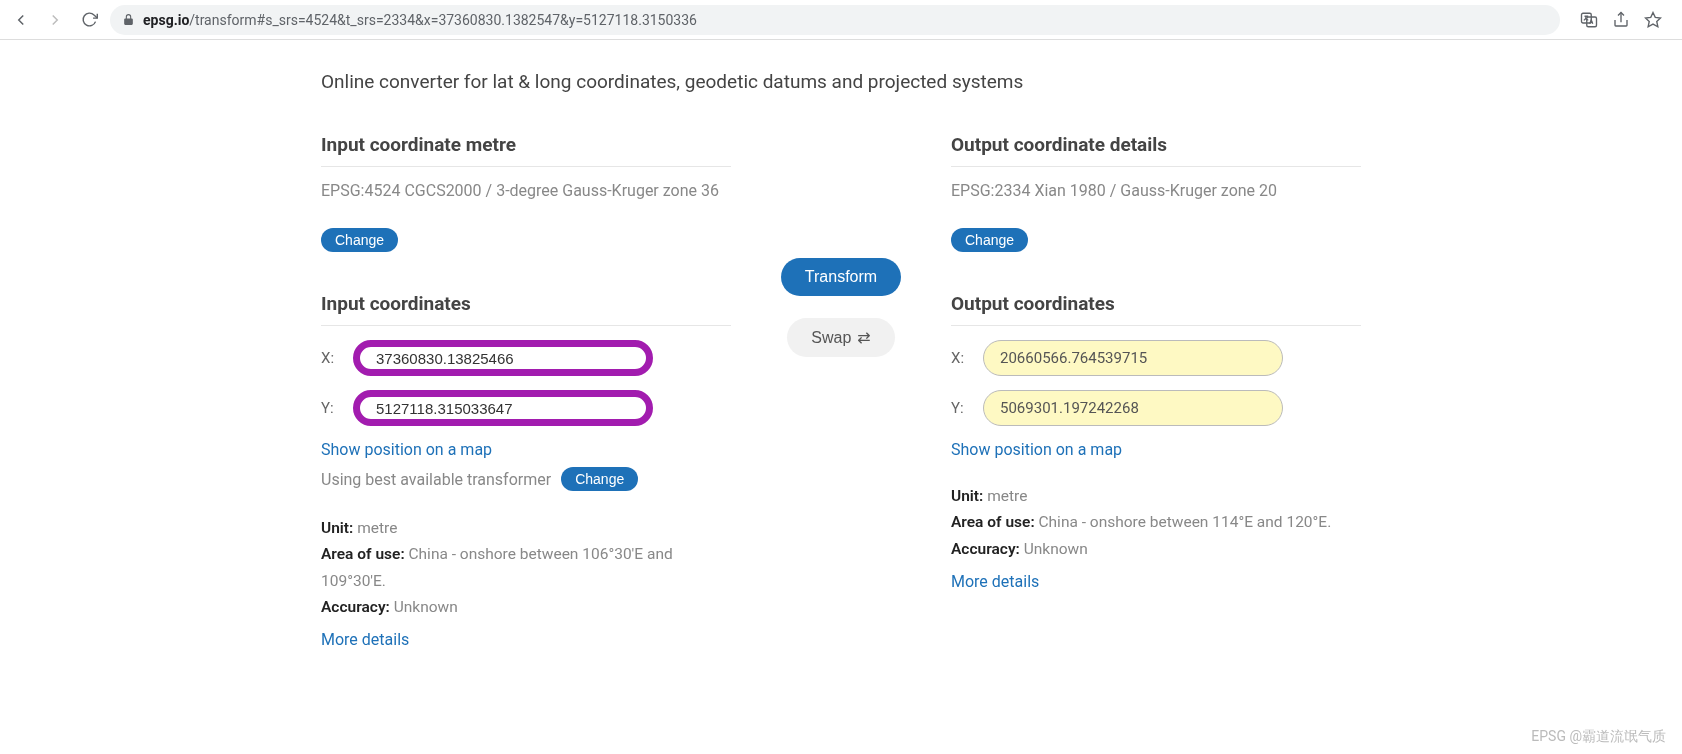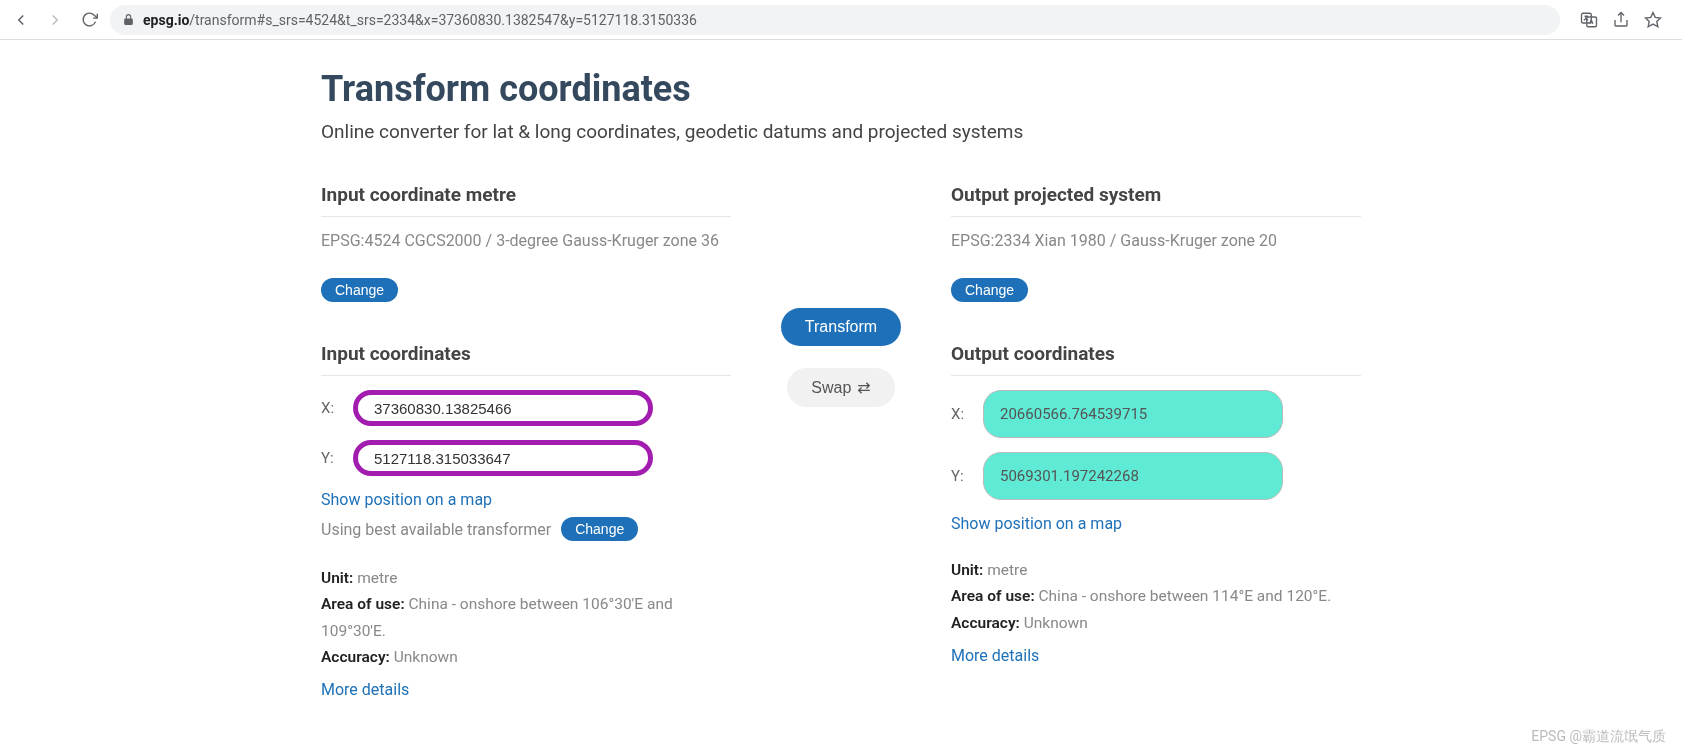"Transform coordinates" h1.title { html: <h1>Transform coordinates</h1> -> none }
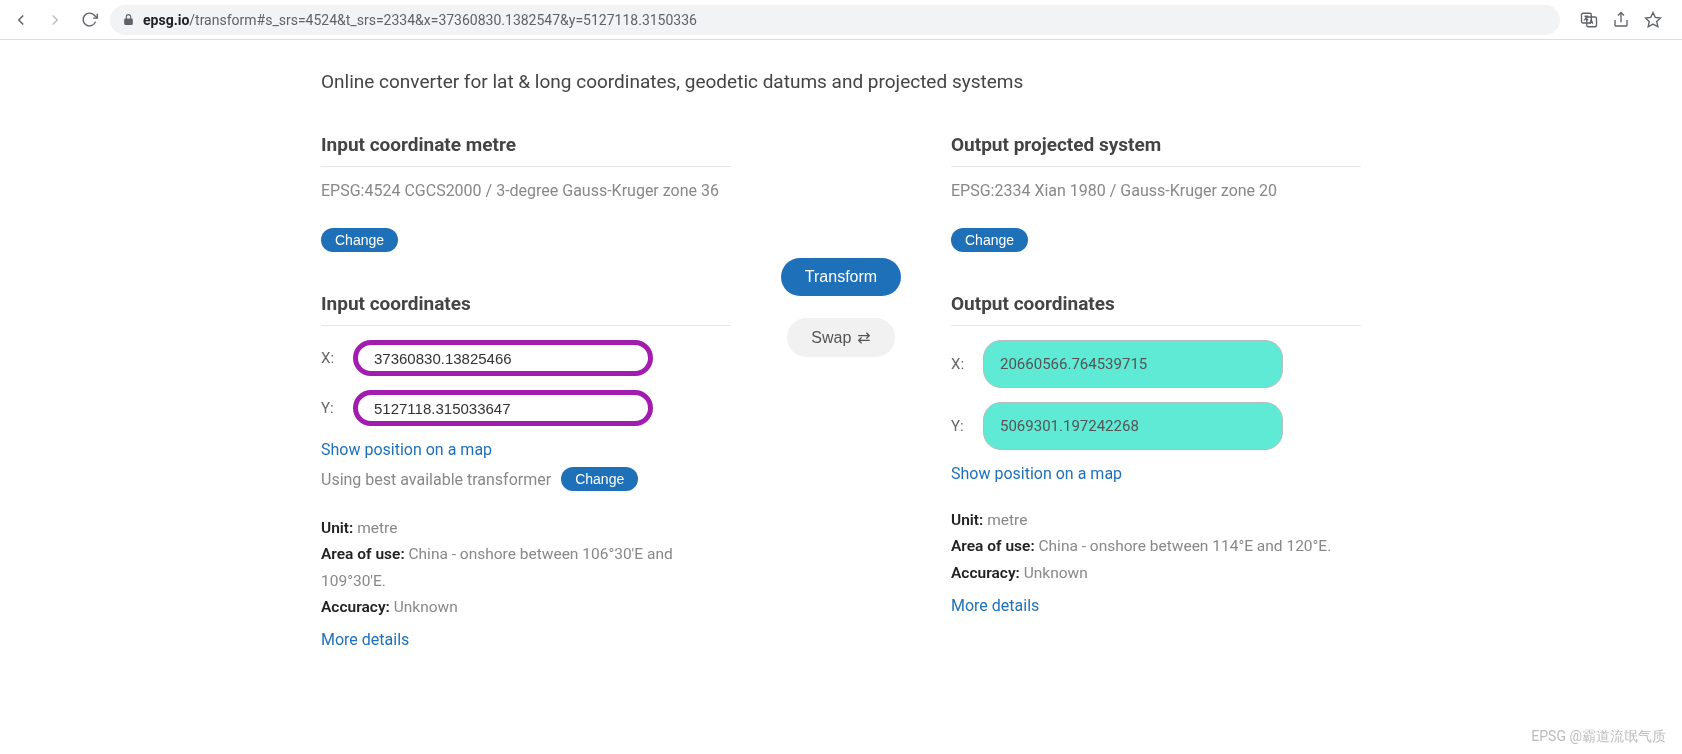"Output projected system" h2.section-heading { text: projected system -> coordinate details }
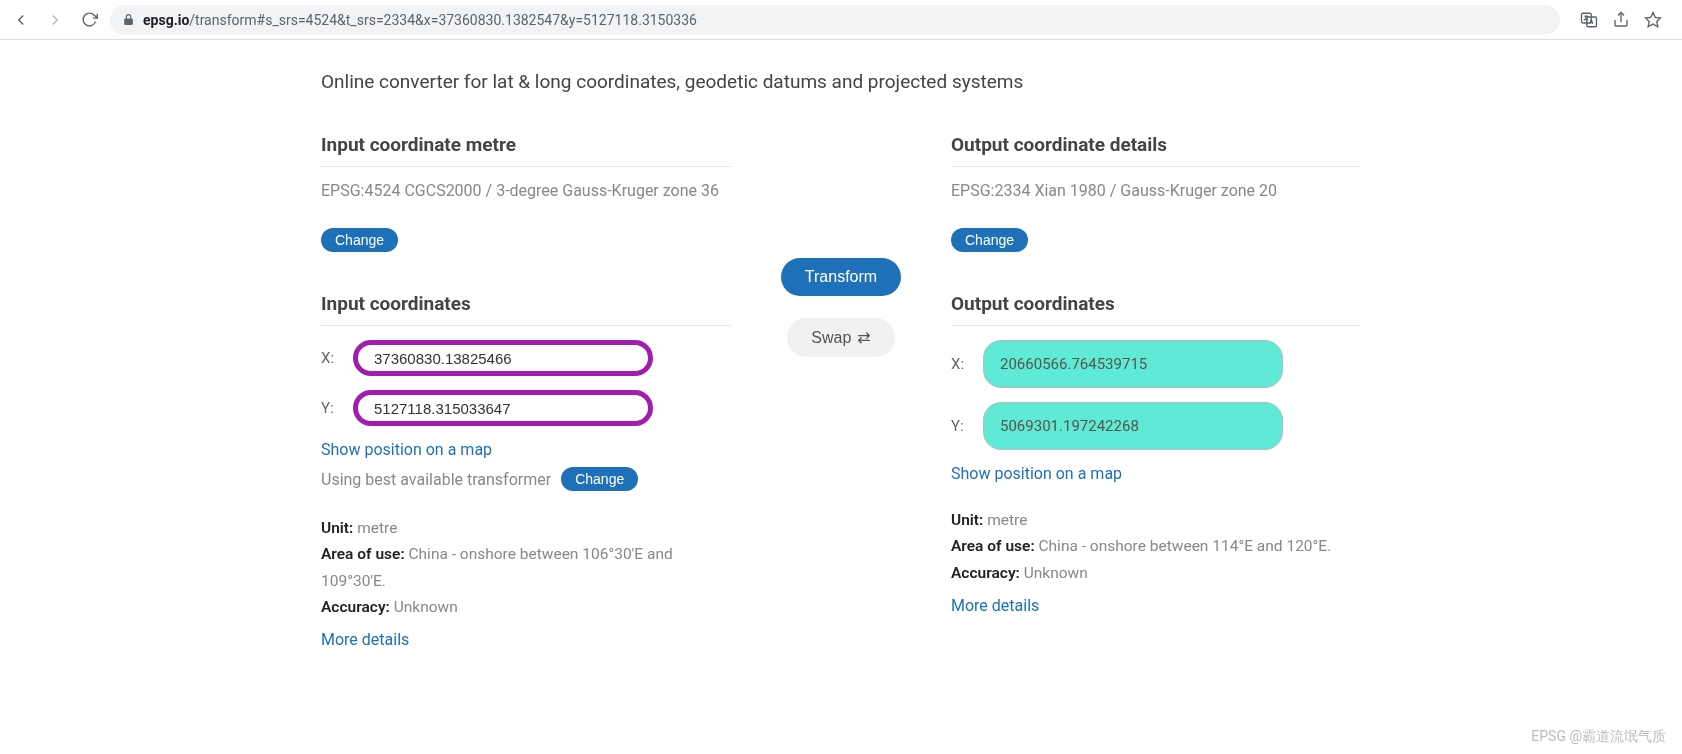"37360830.13825466" .coord-input { border: 5px solid #a21caf -> 7px solid #a21caf }
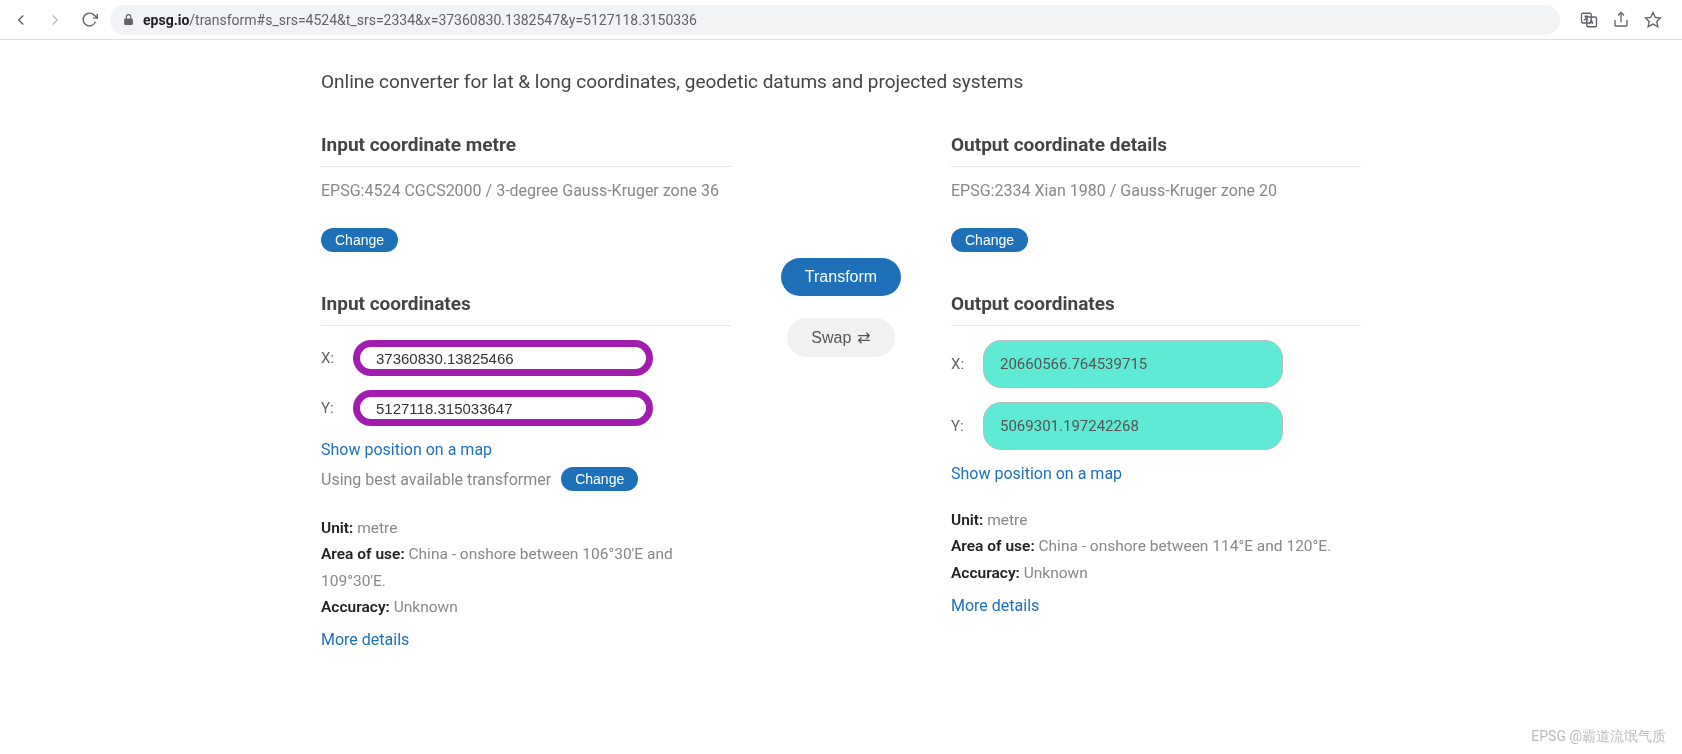"20660566.764539715" .coord-output { background: #5eead4 -> #fef9c3; height: 48px -> 36px }
